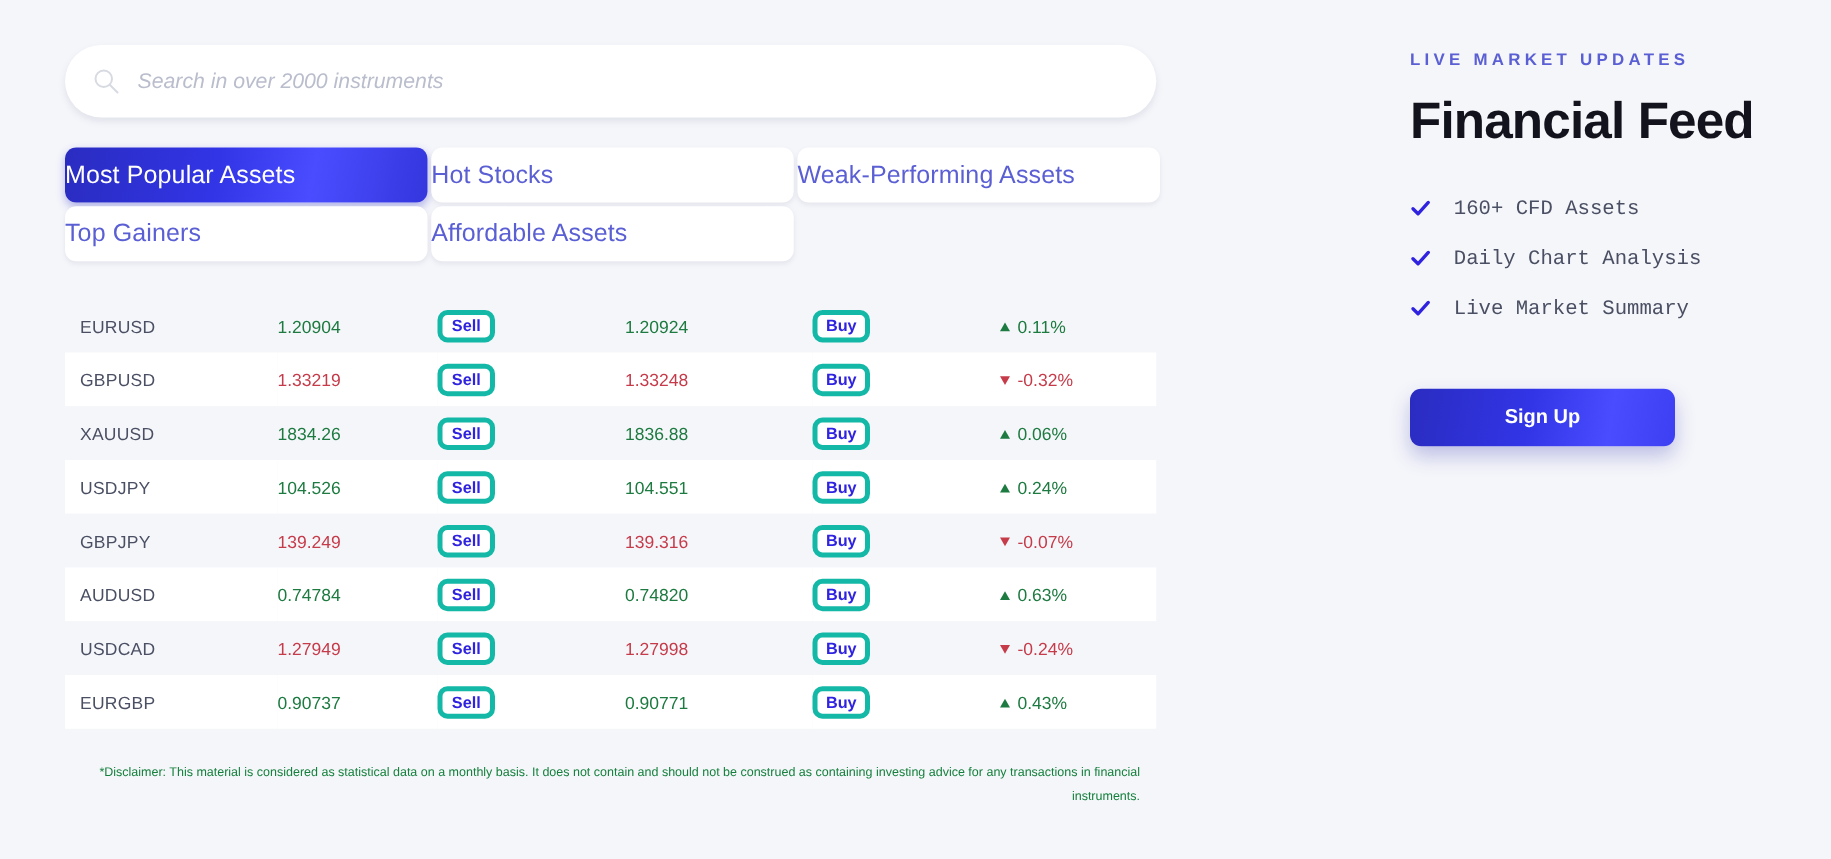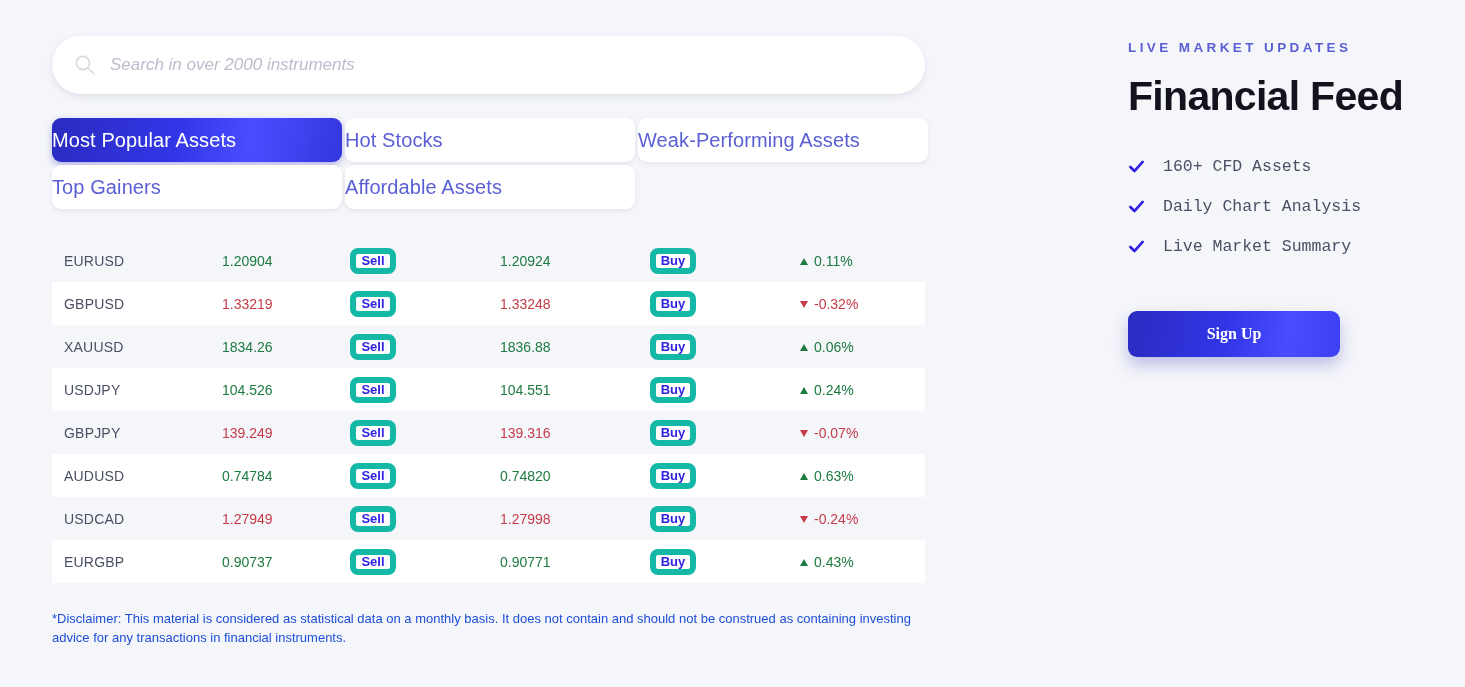"Sell" .trade-btn { border: 6px solid #14b8a6 -> 4px solid #14b8a6 }
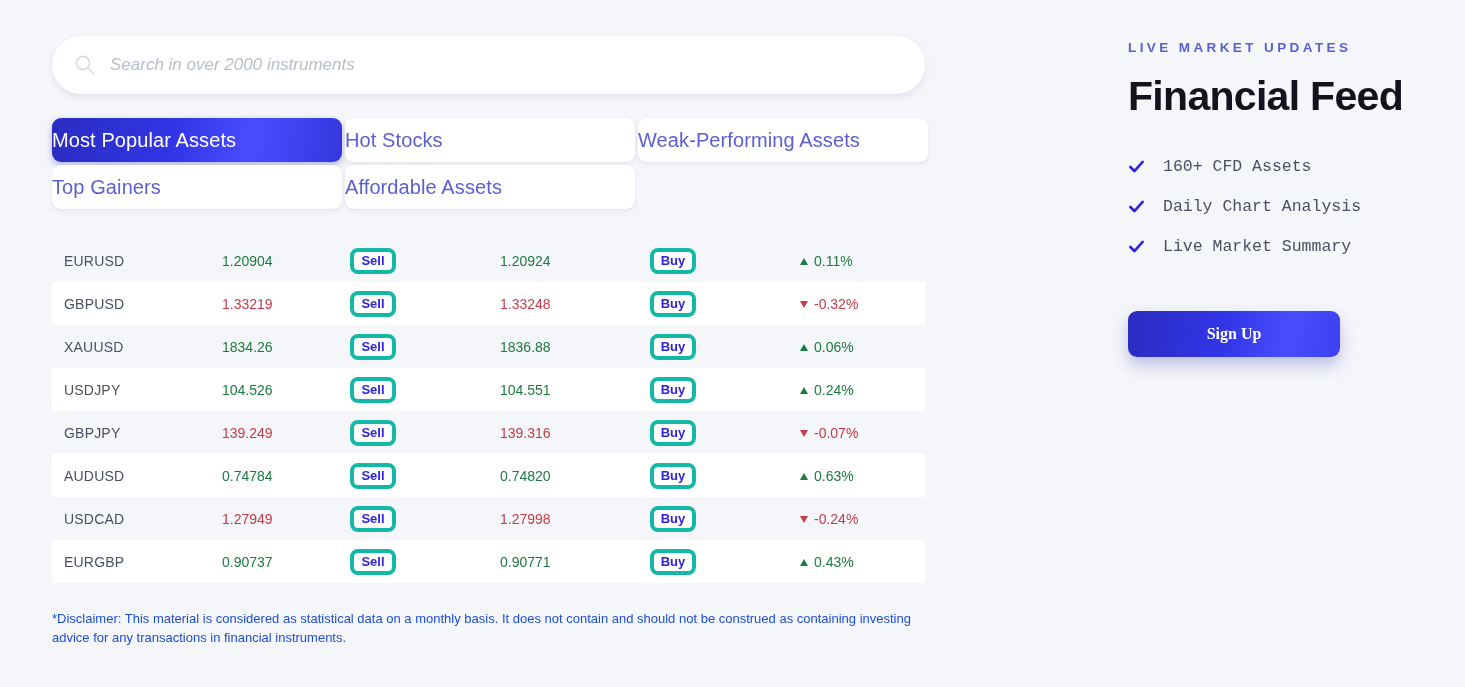"Sign Up" .signup-btn { font-family: Liberation Serif, serif -> Liberation Sans, sans-serif }
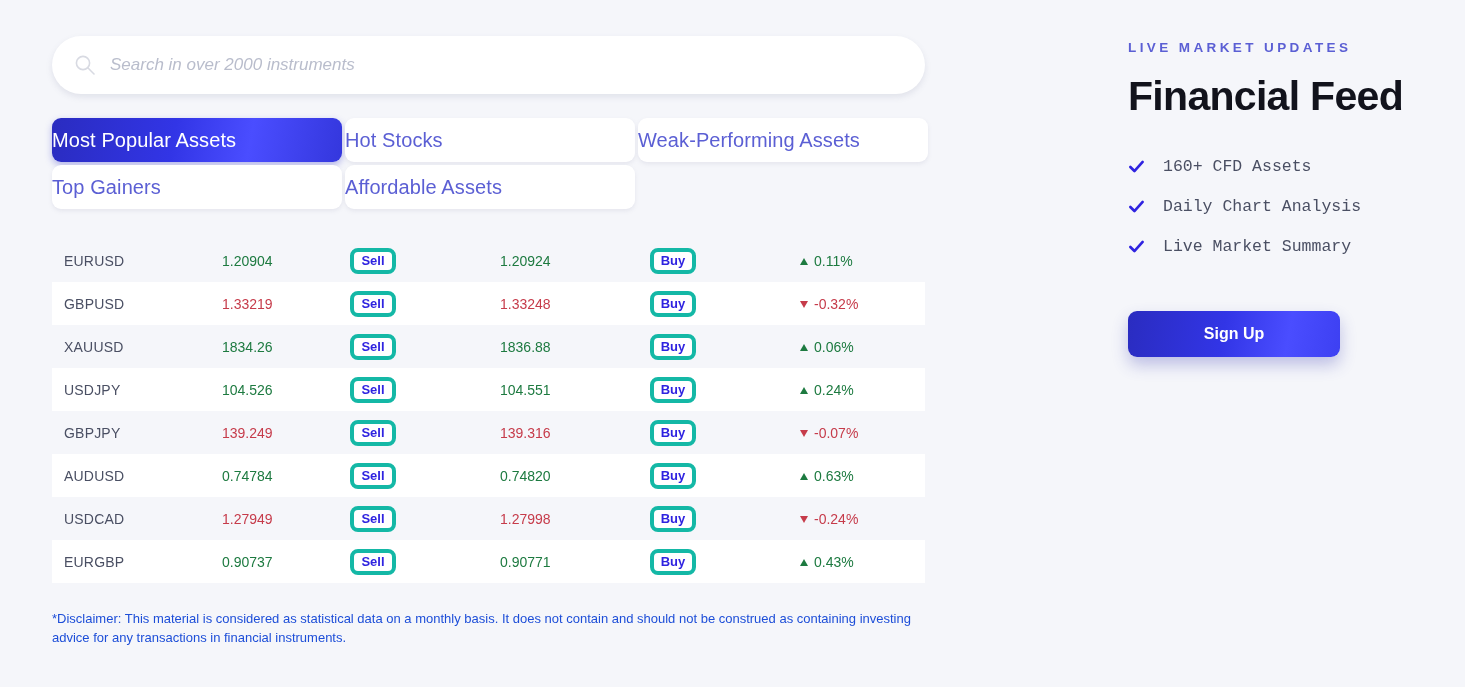"*Disclaimer: This material is considered" .disclaimer { color: #1d4ed8 -> #15803d; font-size: 13px -> 10px; text-align: none -> right }
